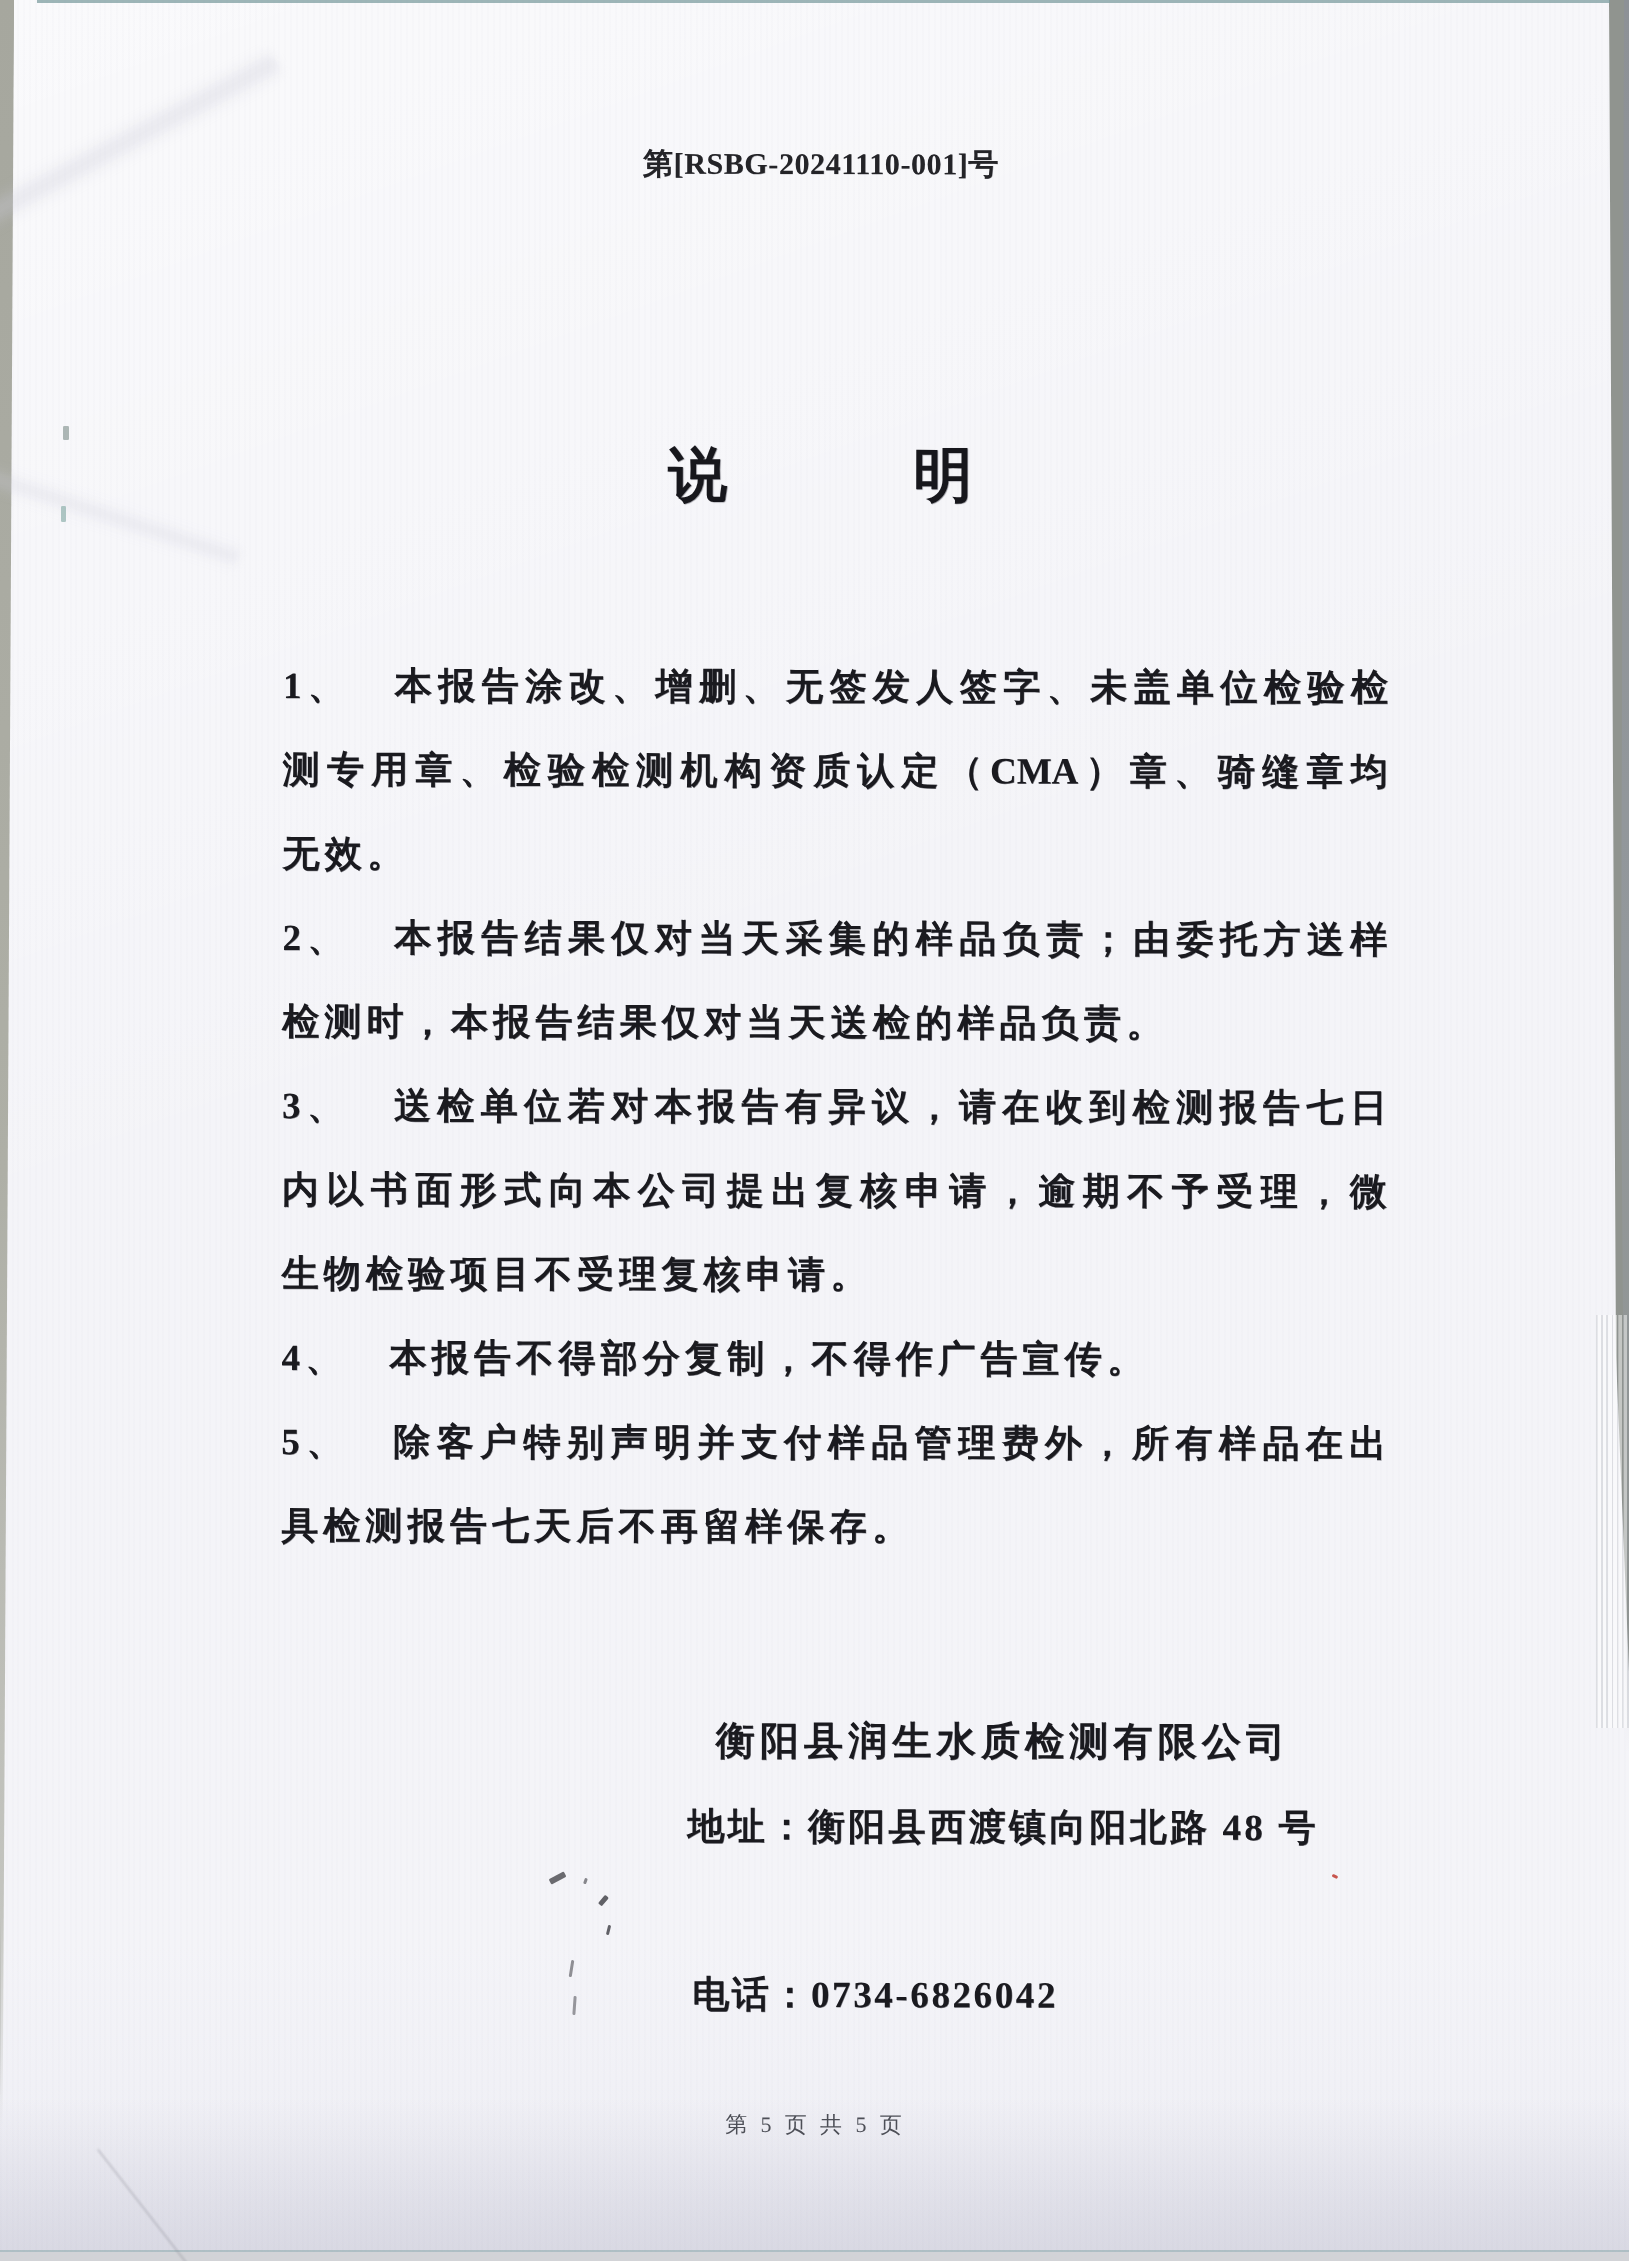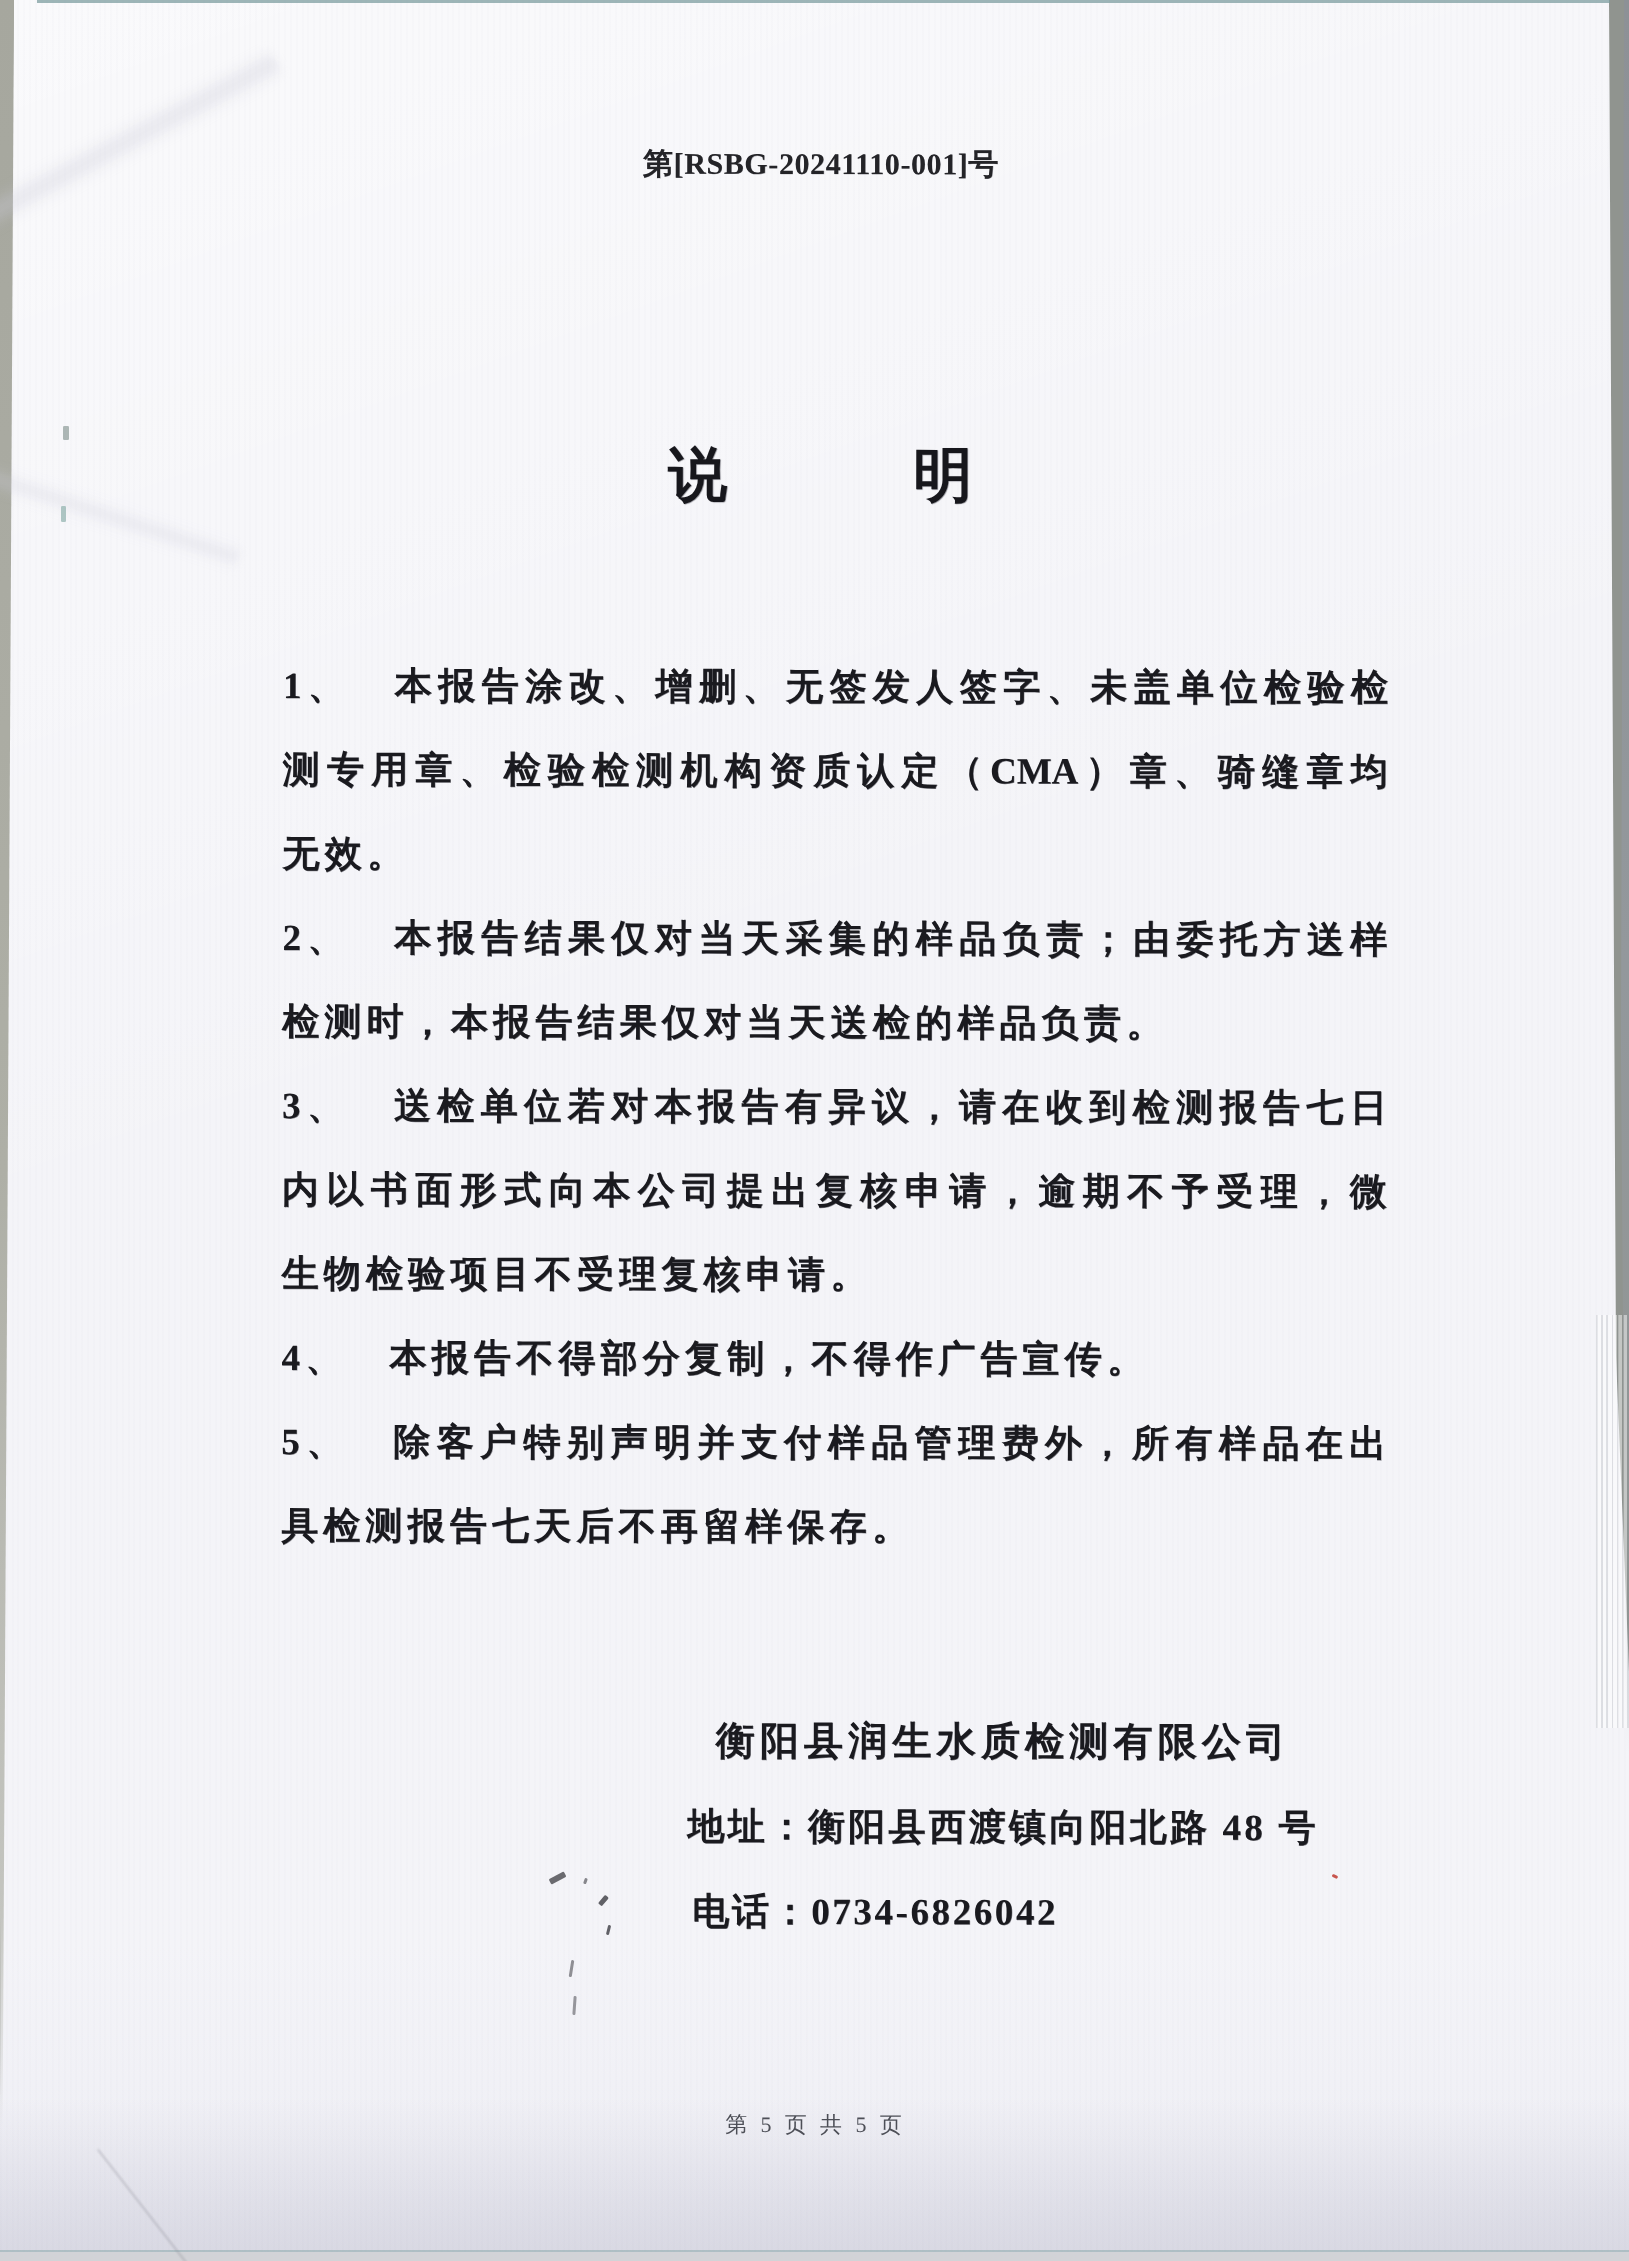"电话：0734-6826042" .company-phone { top: 1887px -> 1970px }
